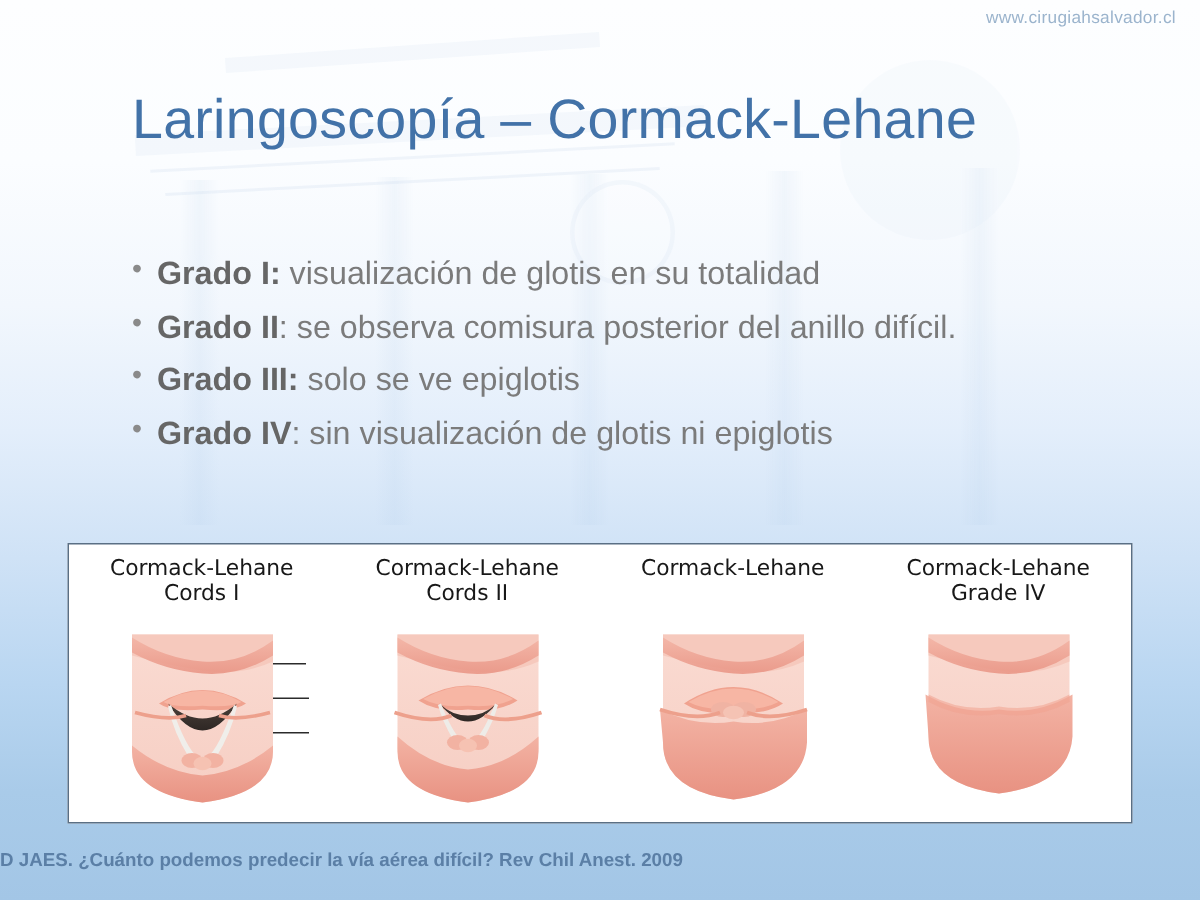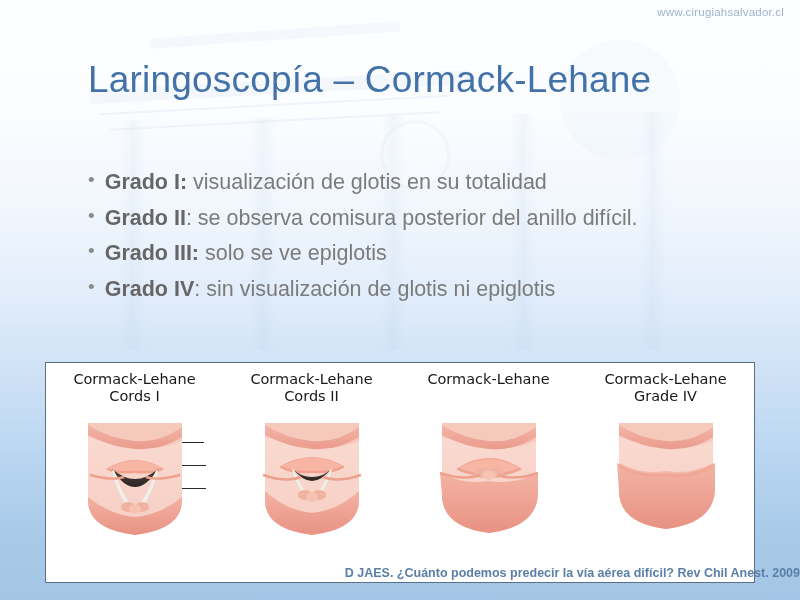"Cormack-Lehane" .panel { height: 221px -> 187px }
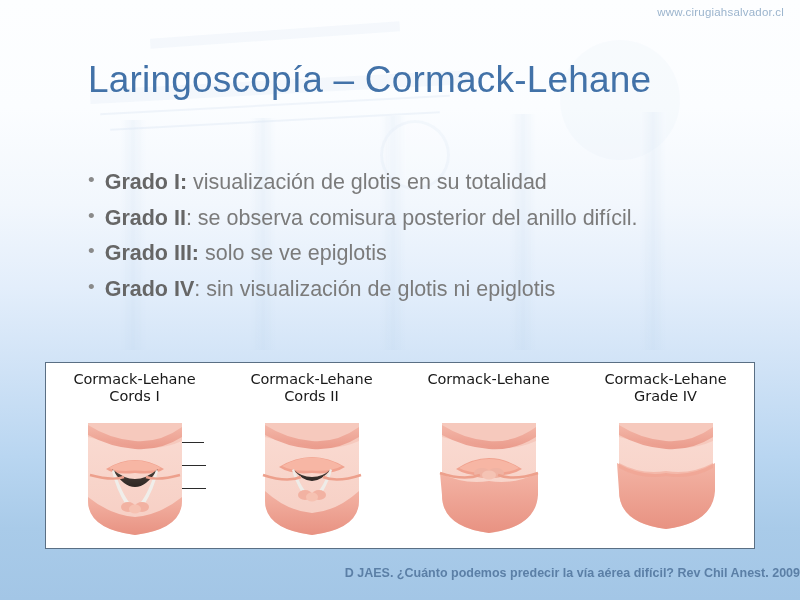"D JAES. ¿Cuánto podemos predecir" .cite { text-align: right -> left }
